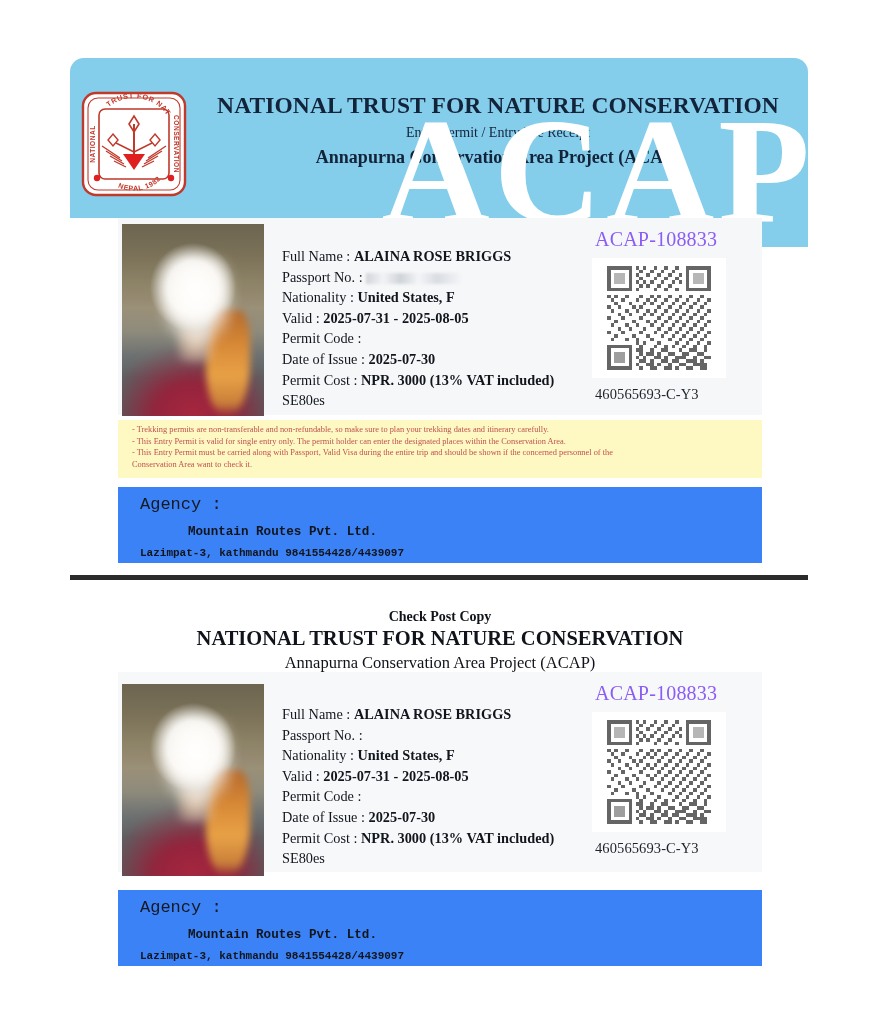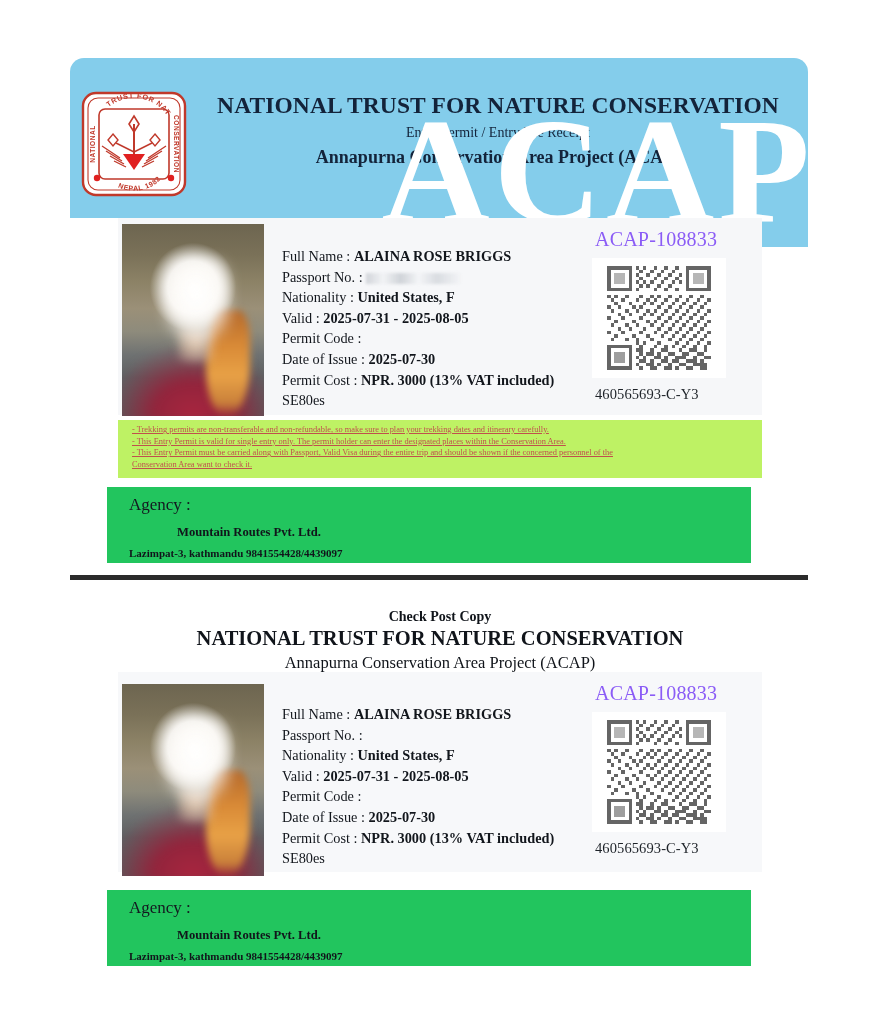"- Trekking permits are non-transferable" .terms { background: #bef264 -> #fef9c3; text-decoration: underline -> none }
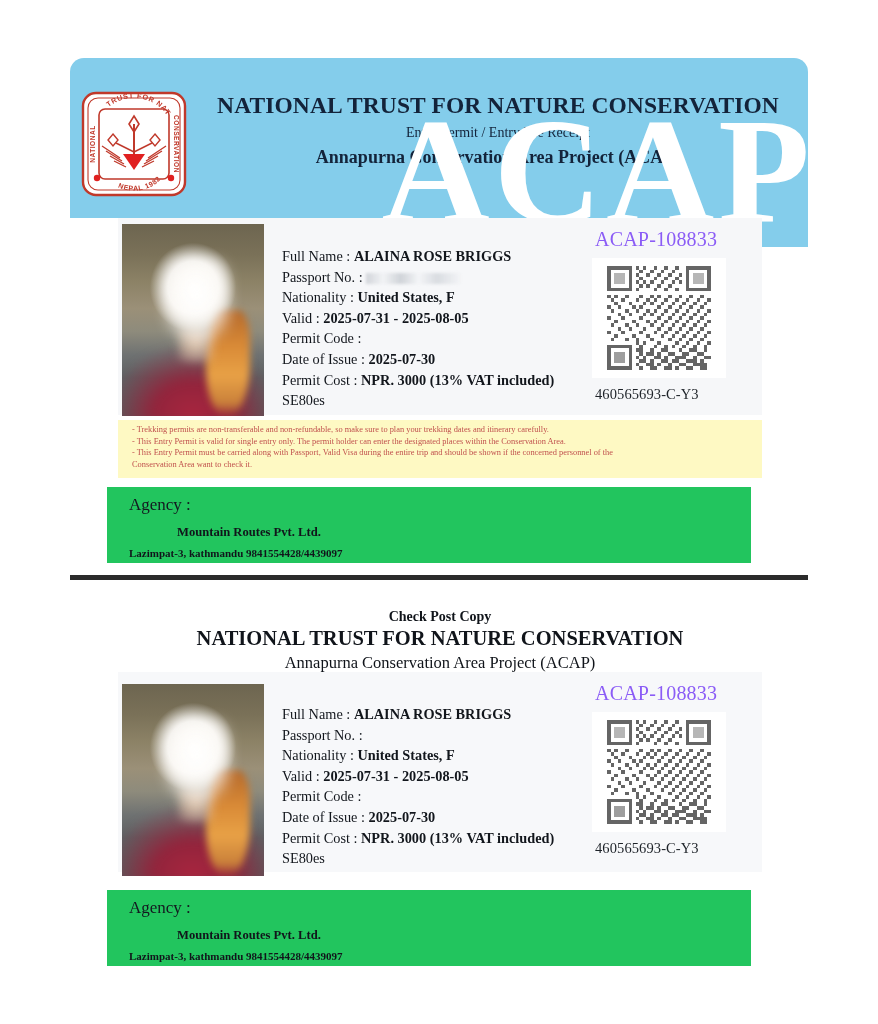"Agency :" .agency { background: #22c55e -> #3b82f6; font-family: none -> Liberation Mono, monospace; left: 107px -> 118px }
